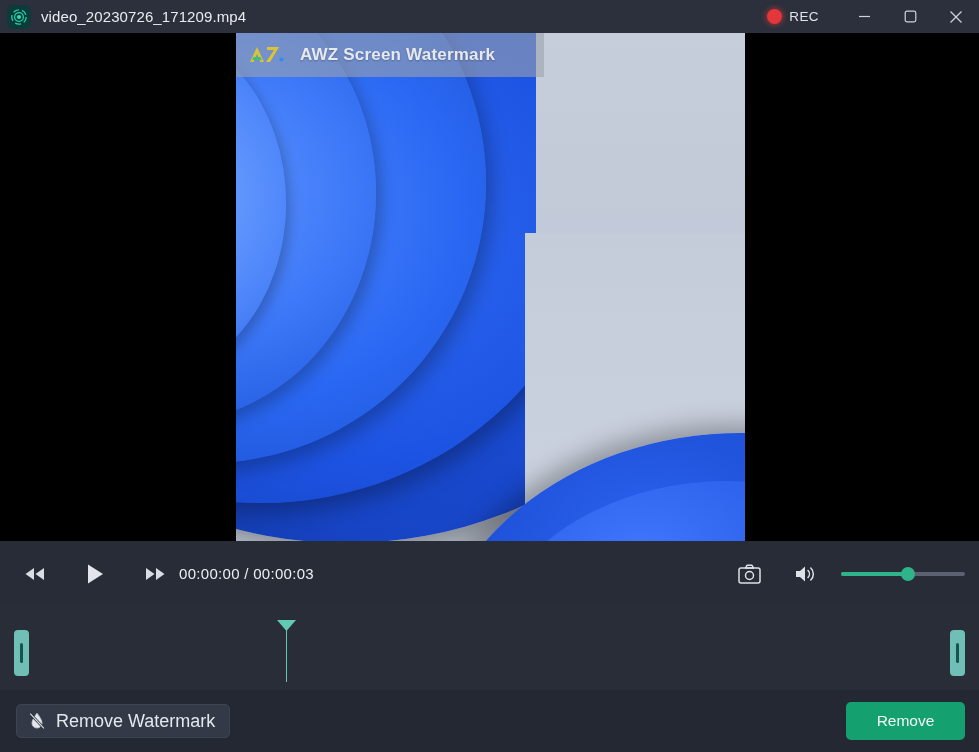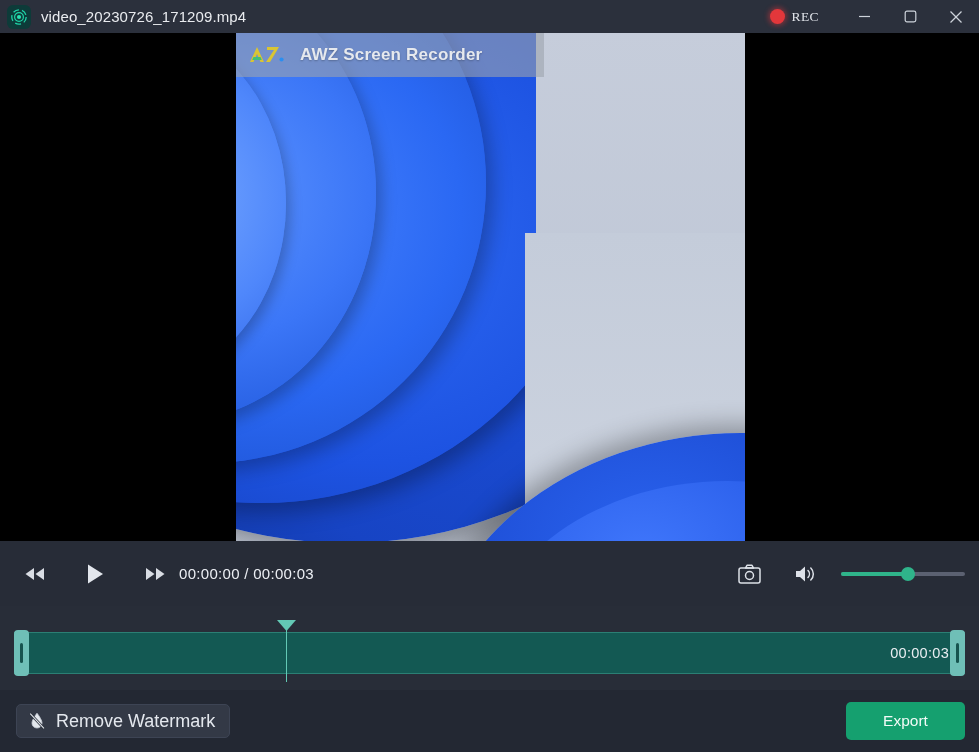"REC" .titlebar-right { font-family: Liberation Serif, serif -> none }
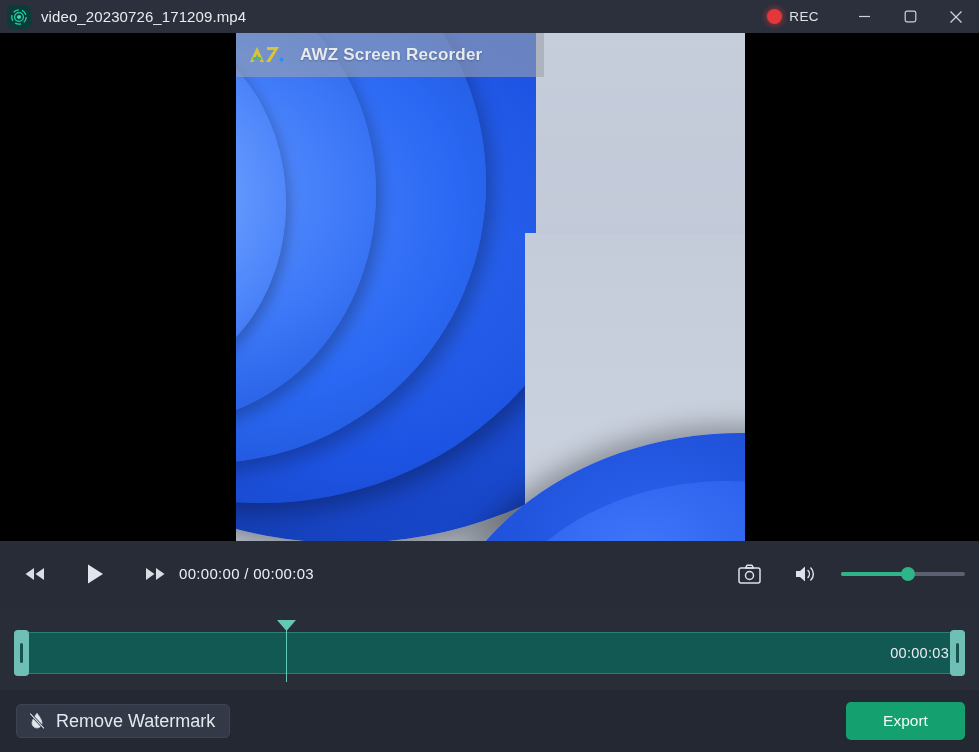"AWZ Screen Recorder" span.wm-text { text: Recorder -> Watermark }
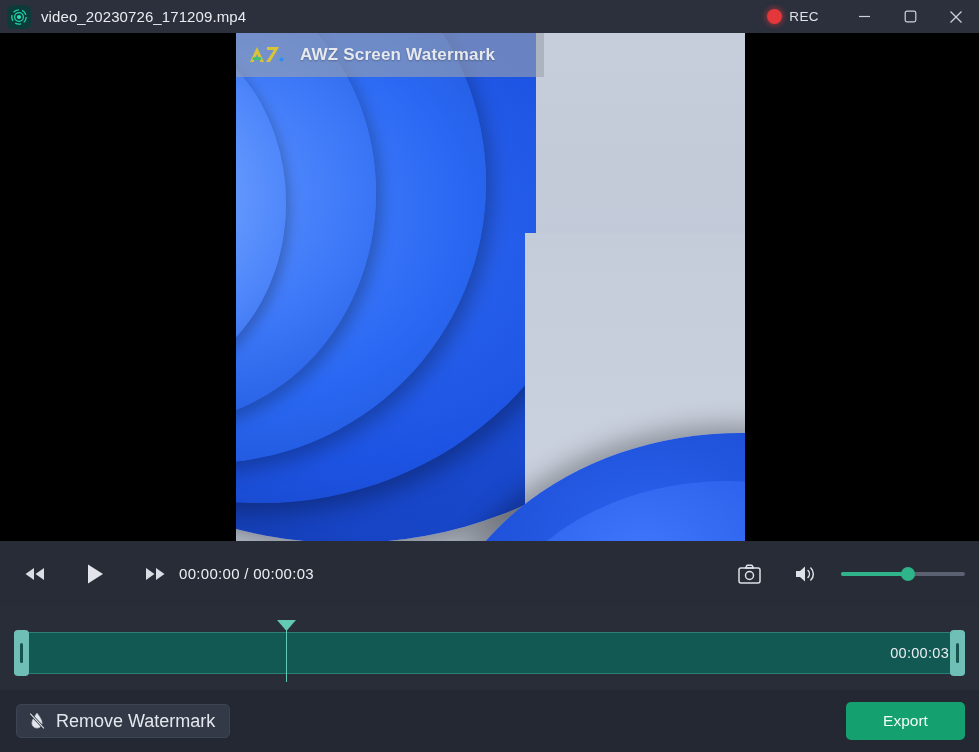"00:00:03" div.clip { html: <div> <span>00:00:03</span> </div> -> none }
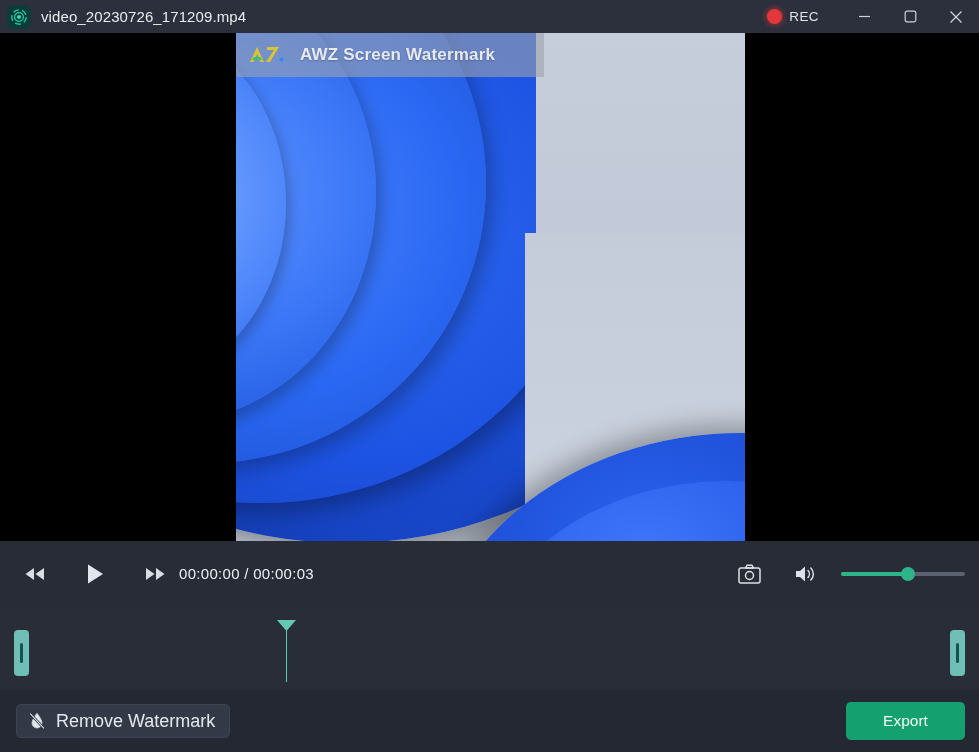"Export" button.export-btn { text: Export -> Remove }
